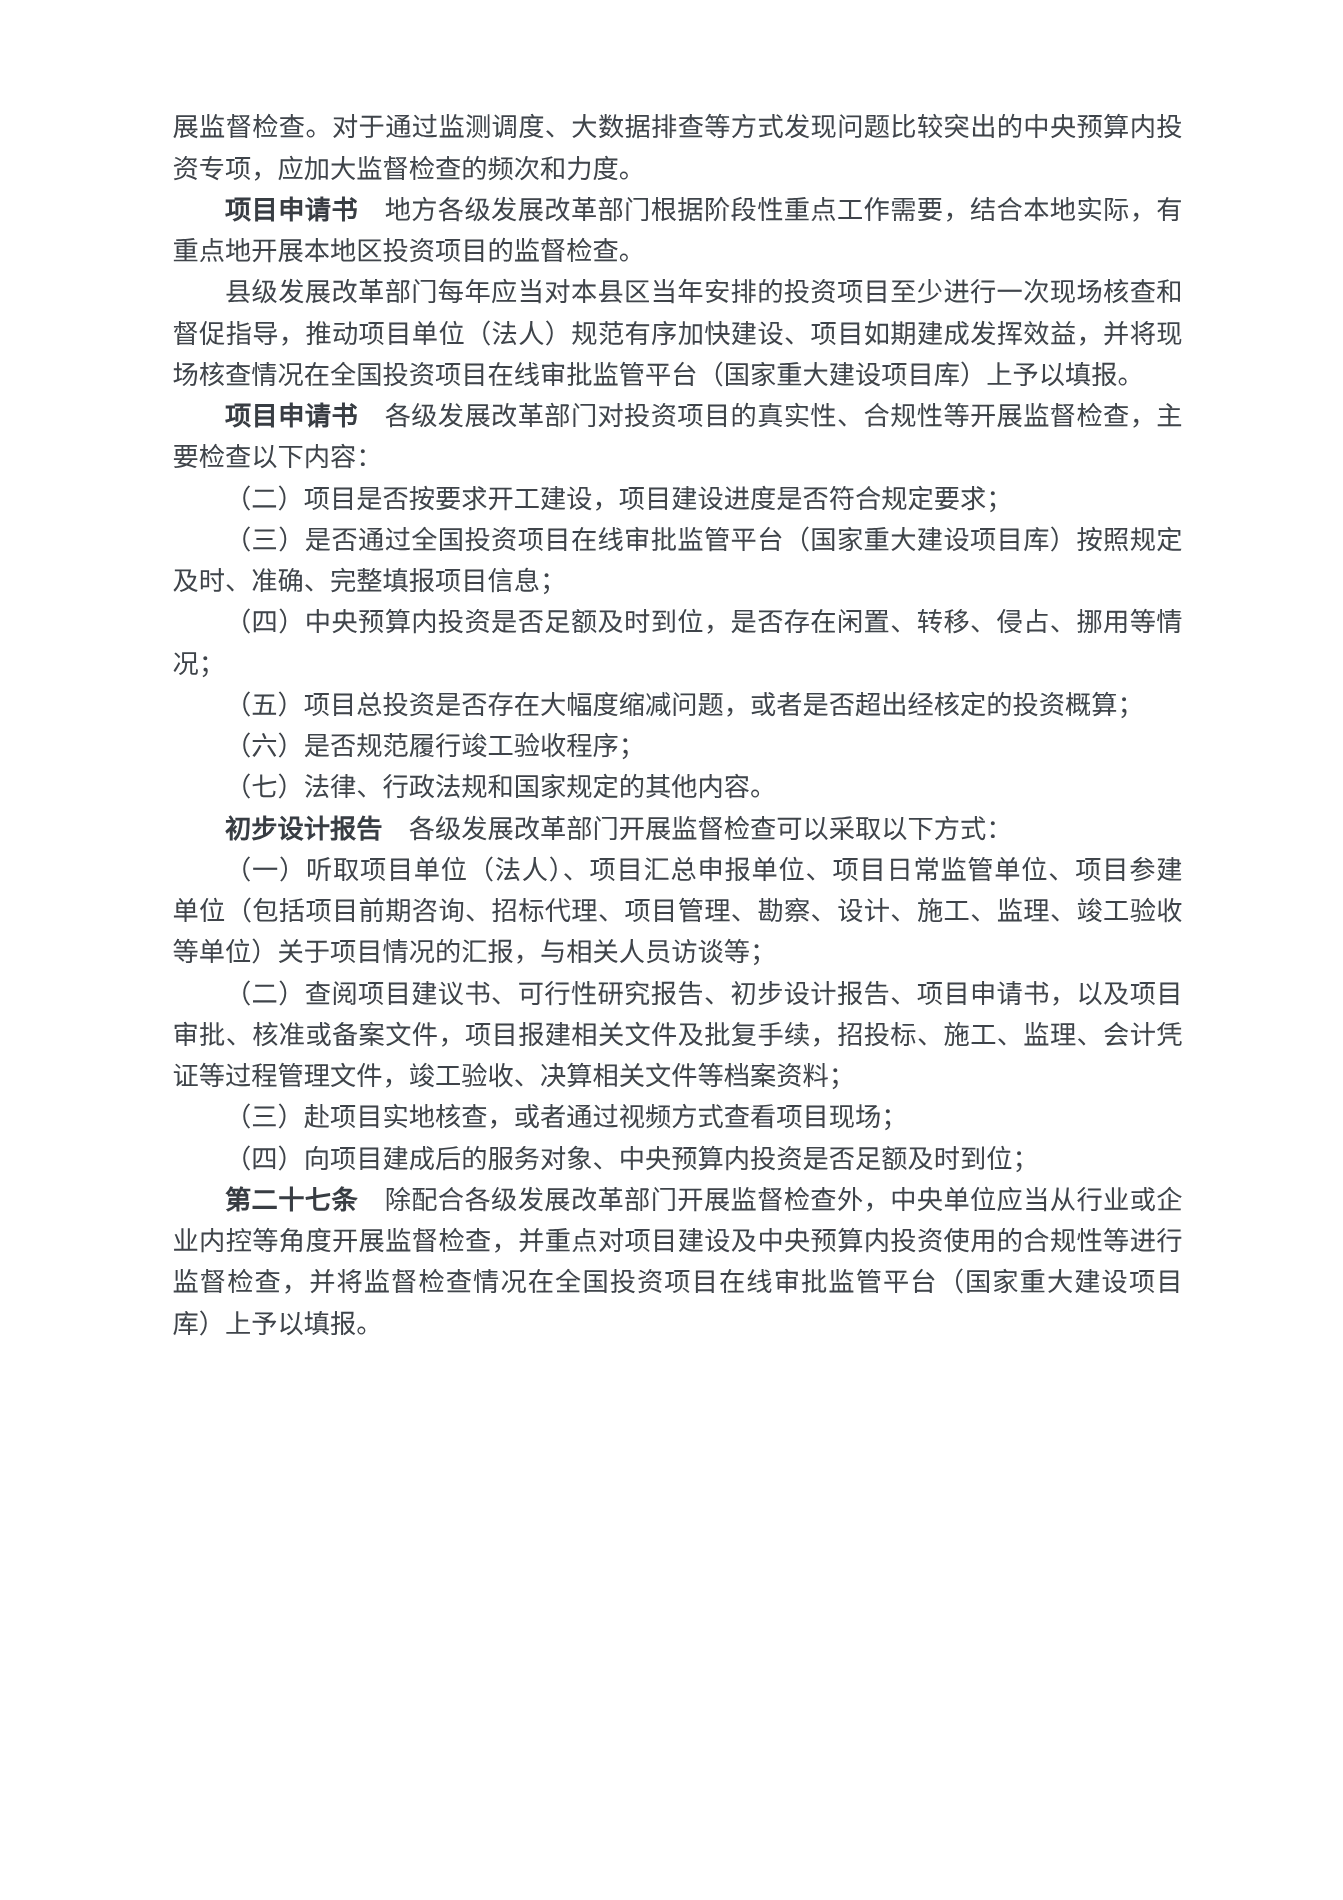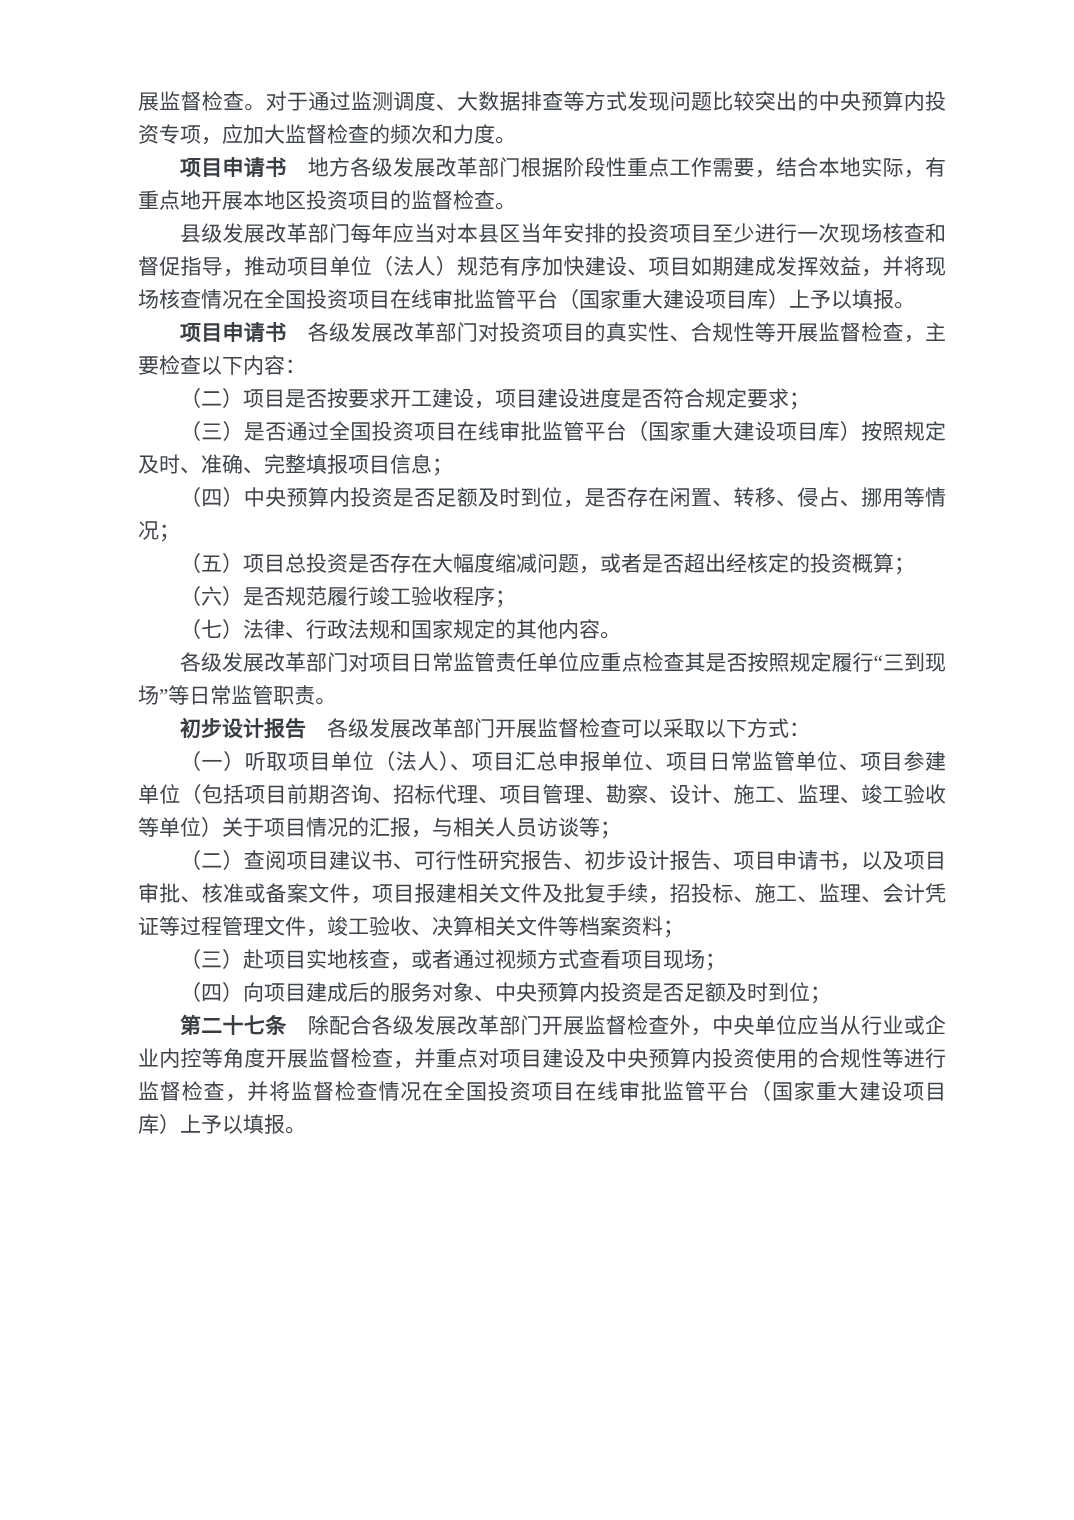"各级发展改革部门对项目日常监管责任单位应重点检查其是否按照规定履行“三到现场”等" p.para { html: <p><span>各级发展改革部门对项目日常监管责任单位应重点检查其是否按照规定履行“三到现场”等日常监管职责。</span></p> -> none }
